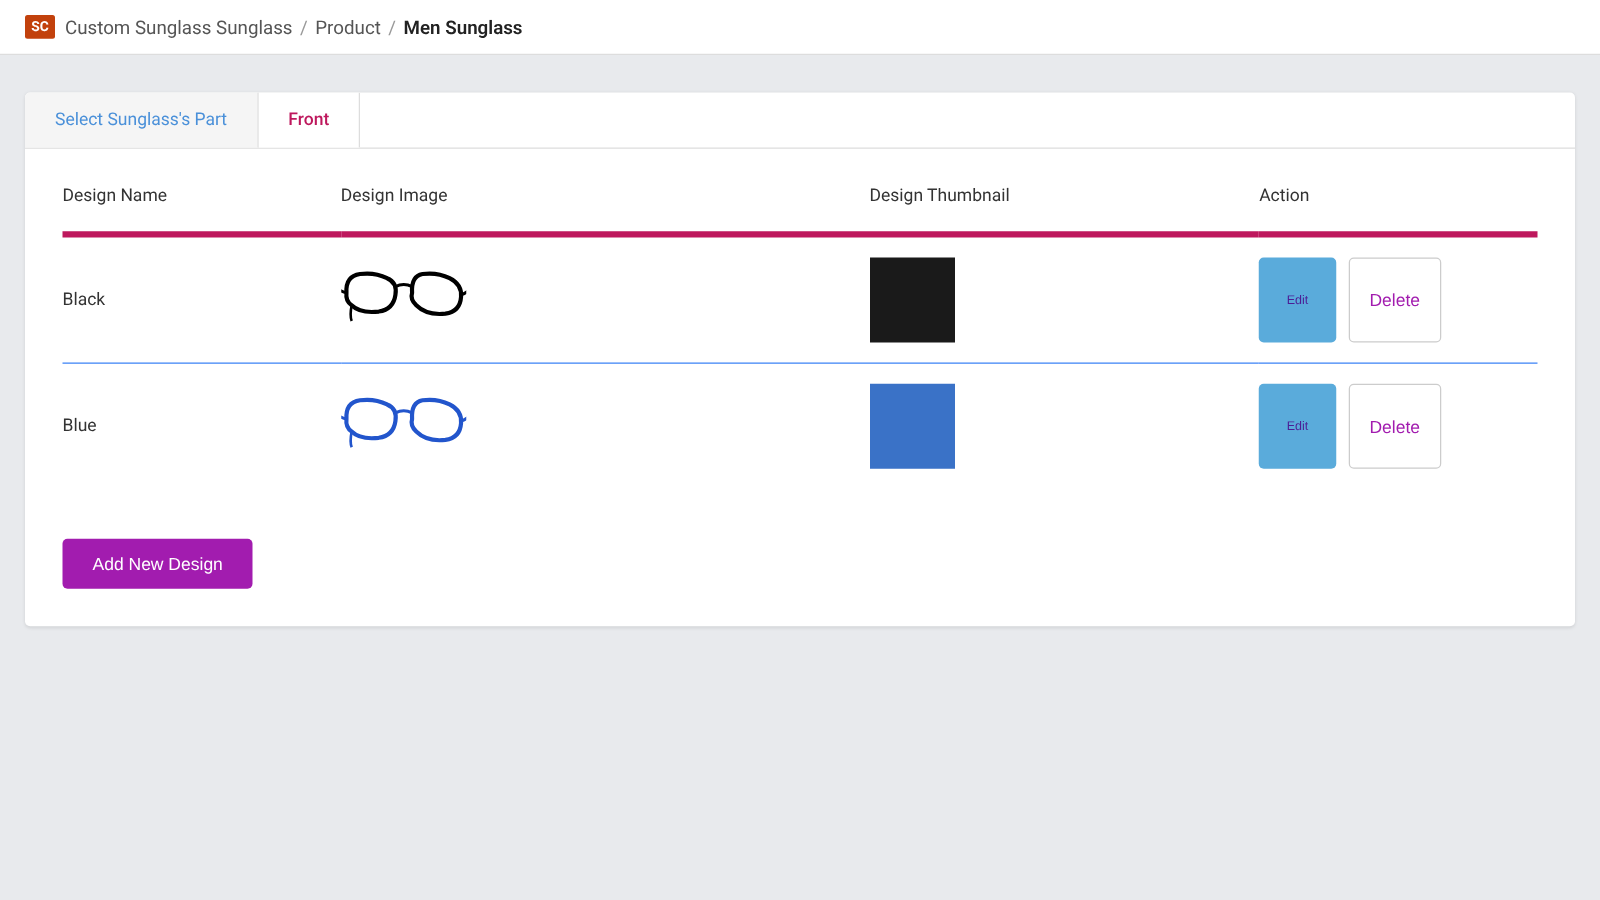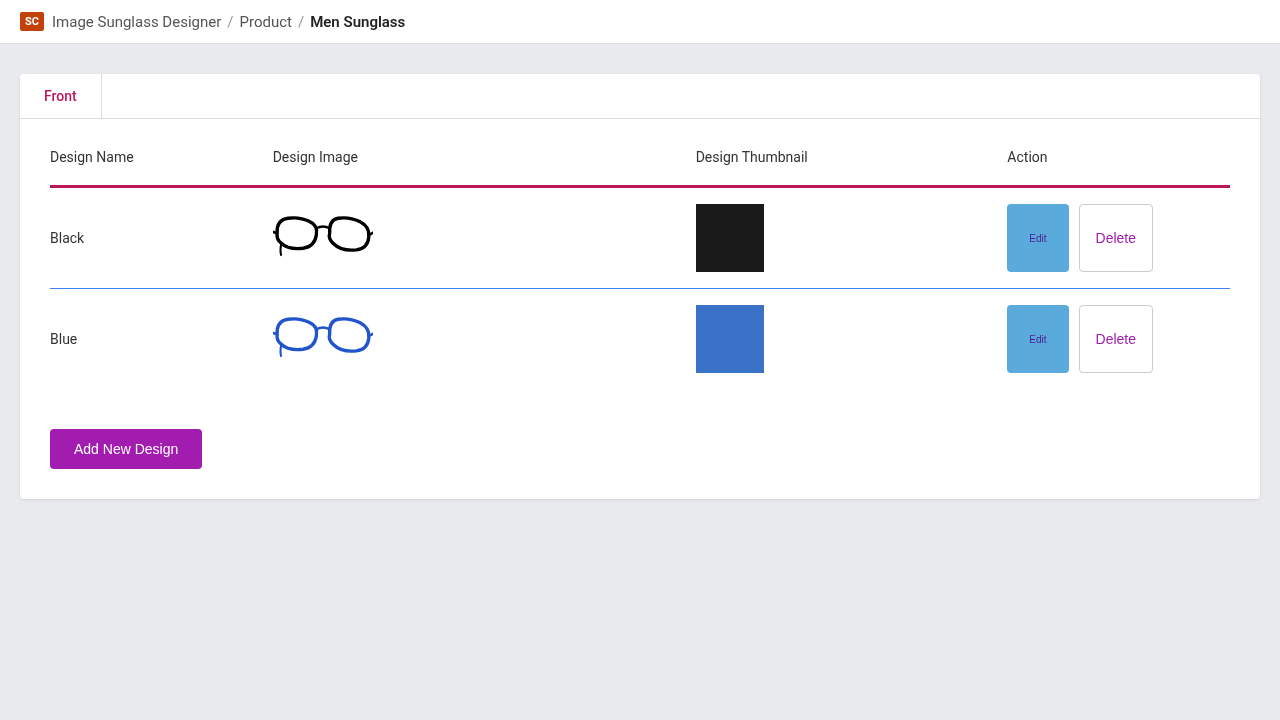"Image Sunglass Designer" span { text: Image Sunglass Designer -> Custom Sunglass Sunglass }
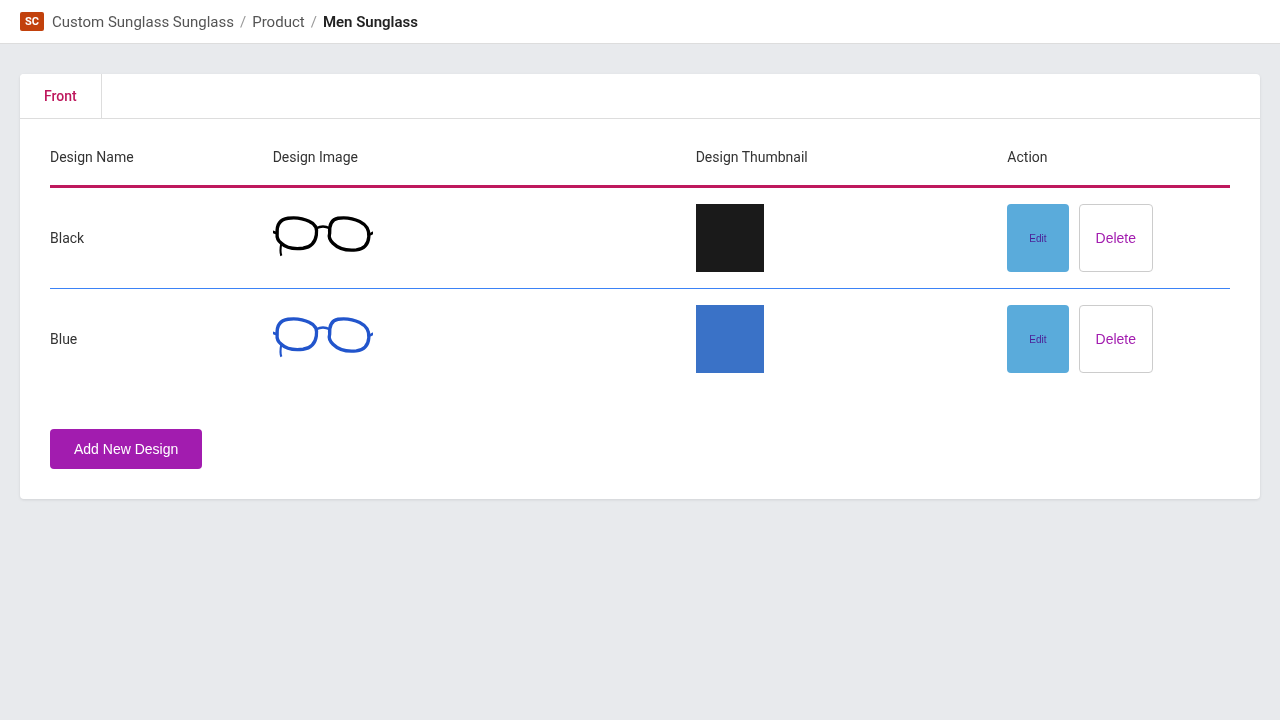"Select Sunglass's Part" div.tab { html: none -> <div> <span>Select Sunglass's Part</span> </div> }
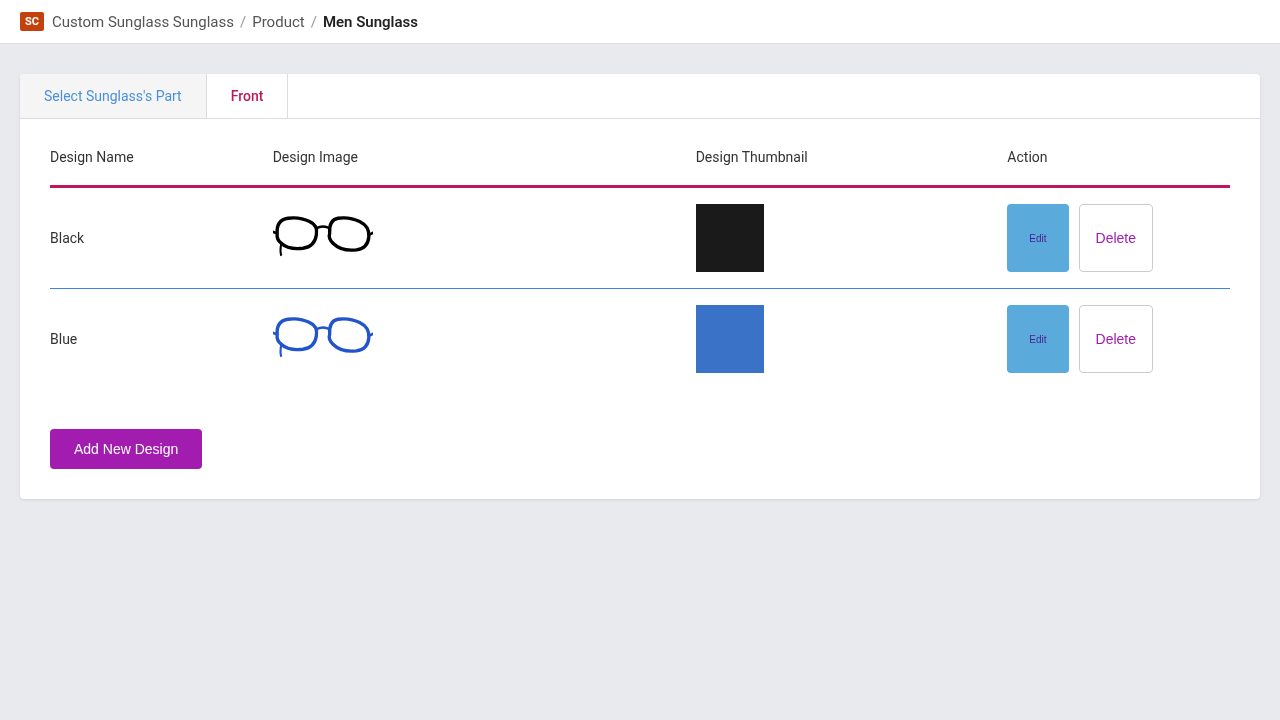"Design Name" .design-table th { border-bottom: 3px solid #be185d -> 5px solid #be185d }
